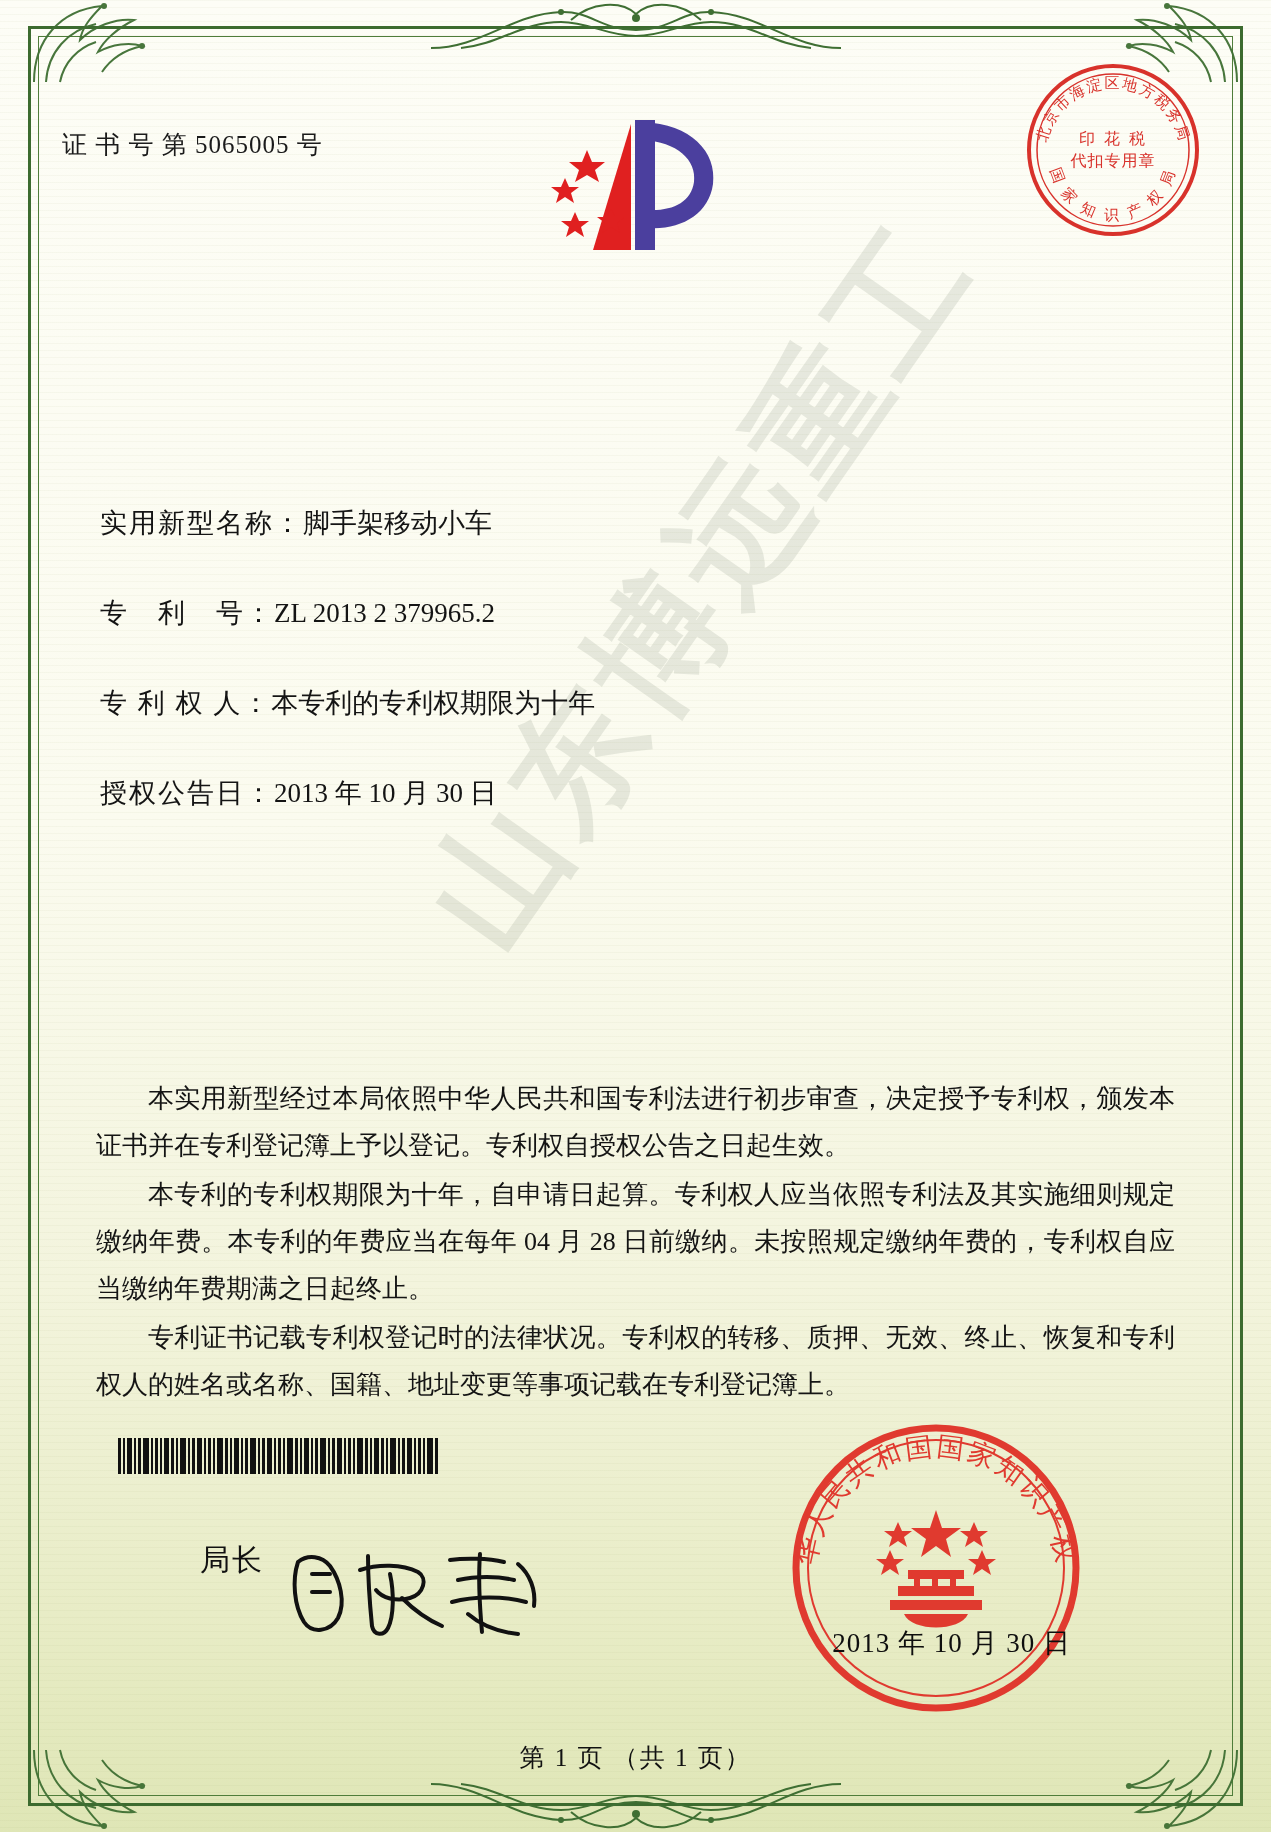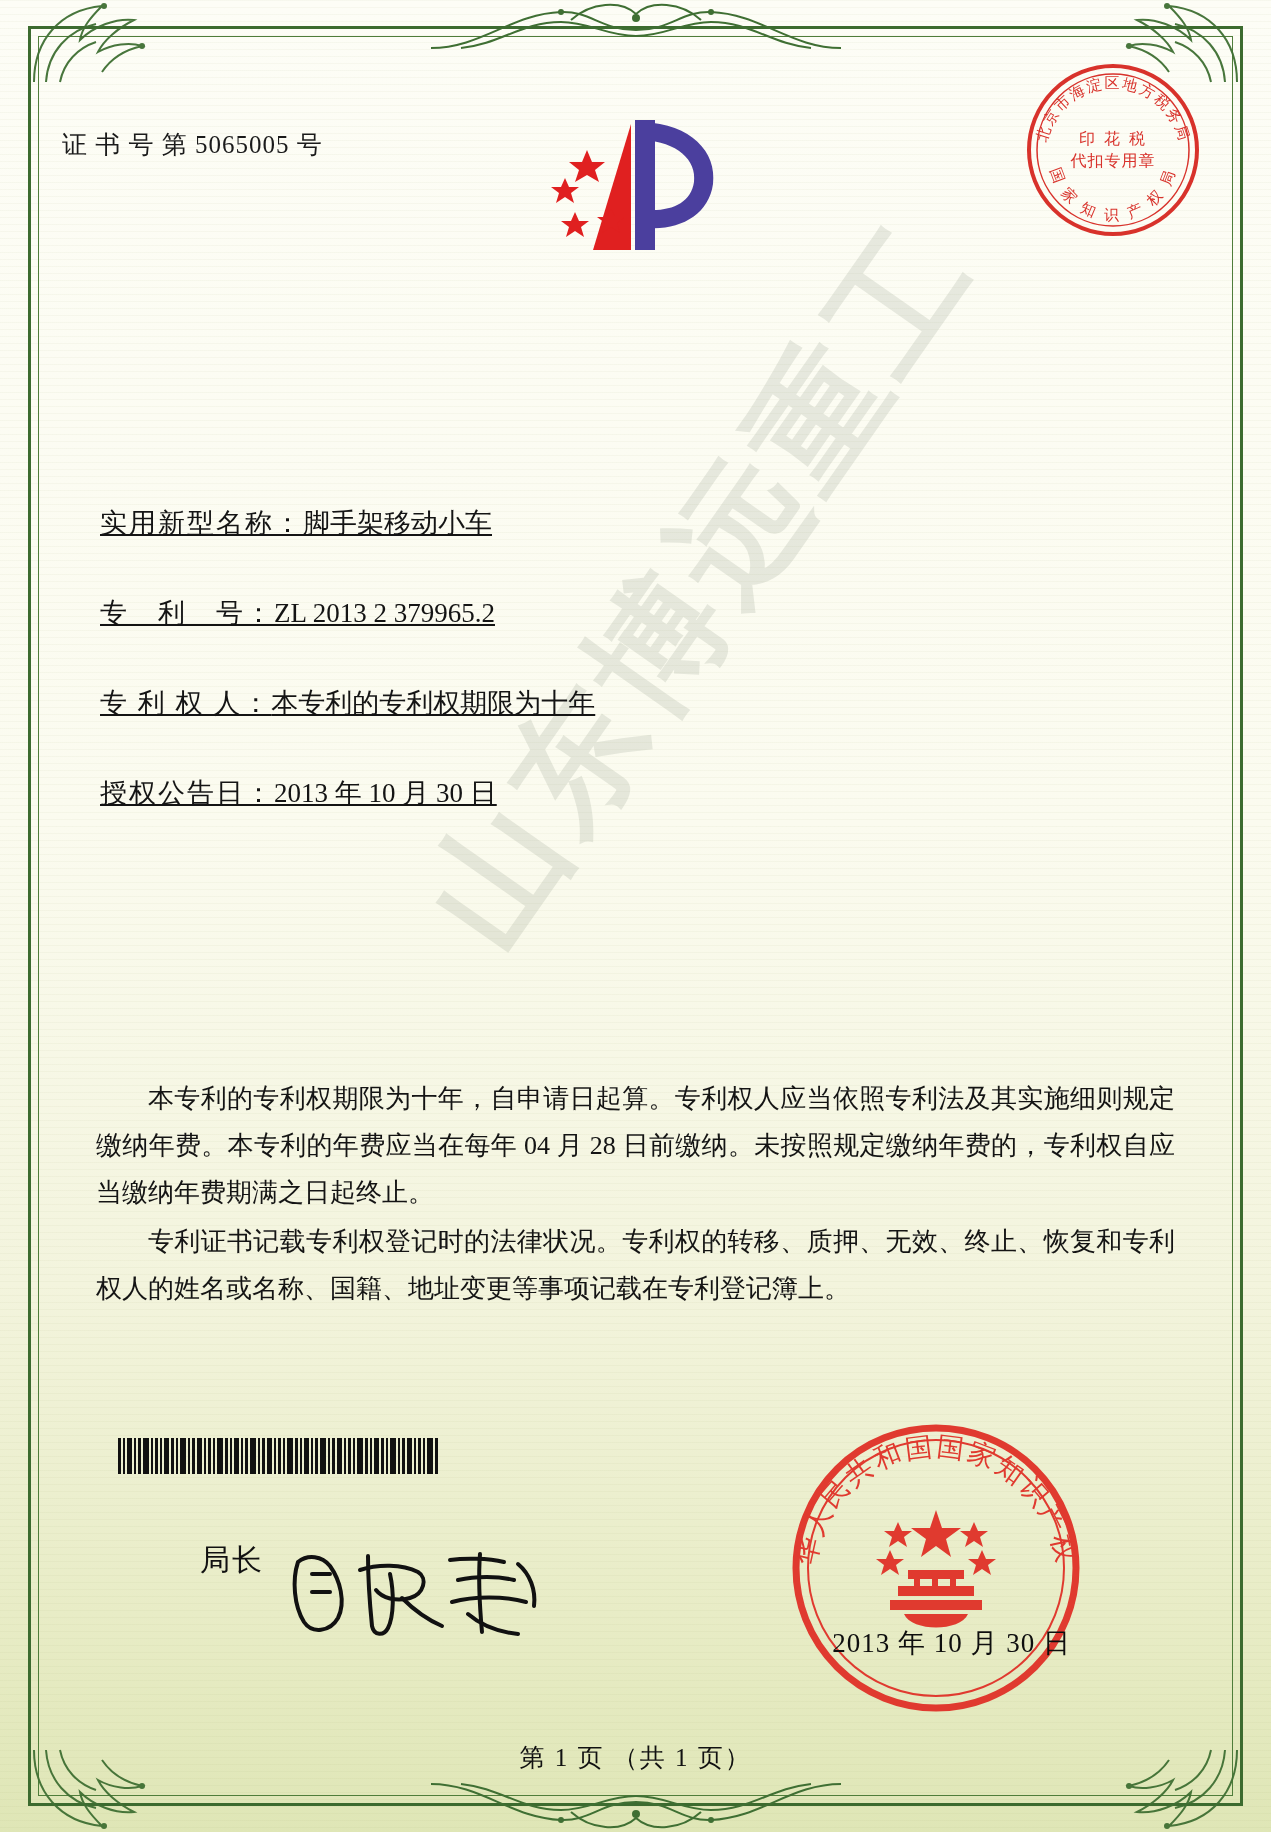"实用新型名称：脚手架移动小车" .field { text-decoration: underline -> none }
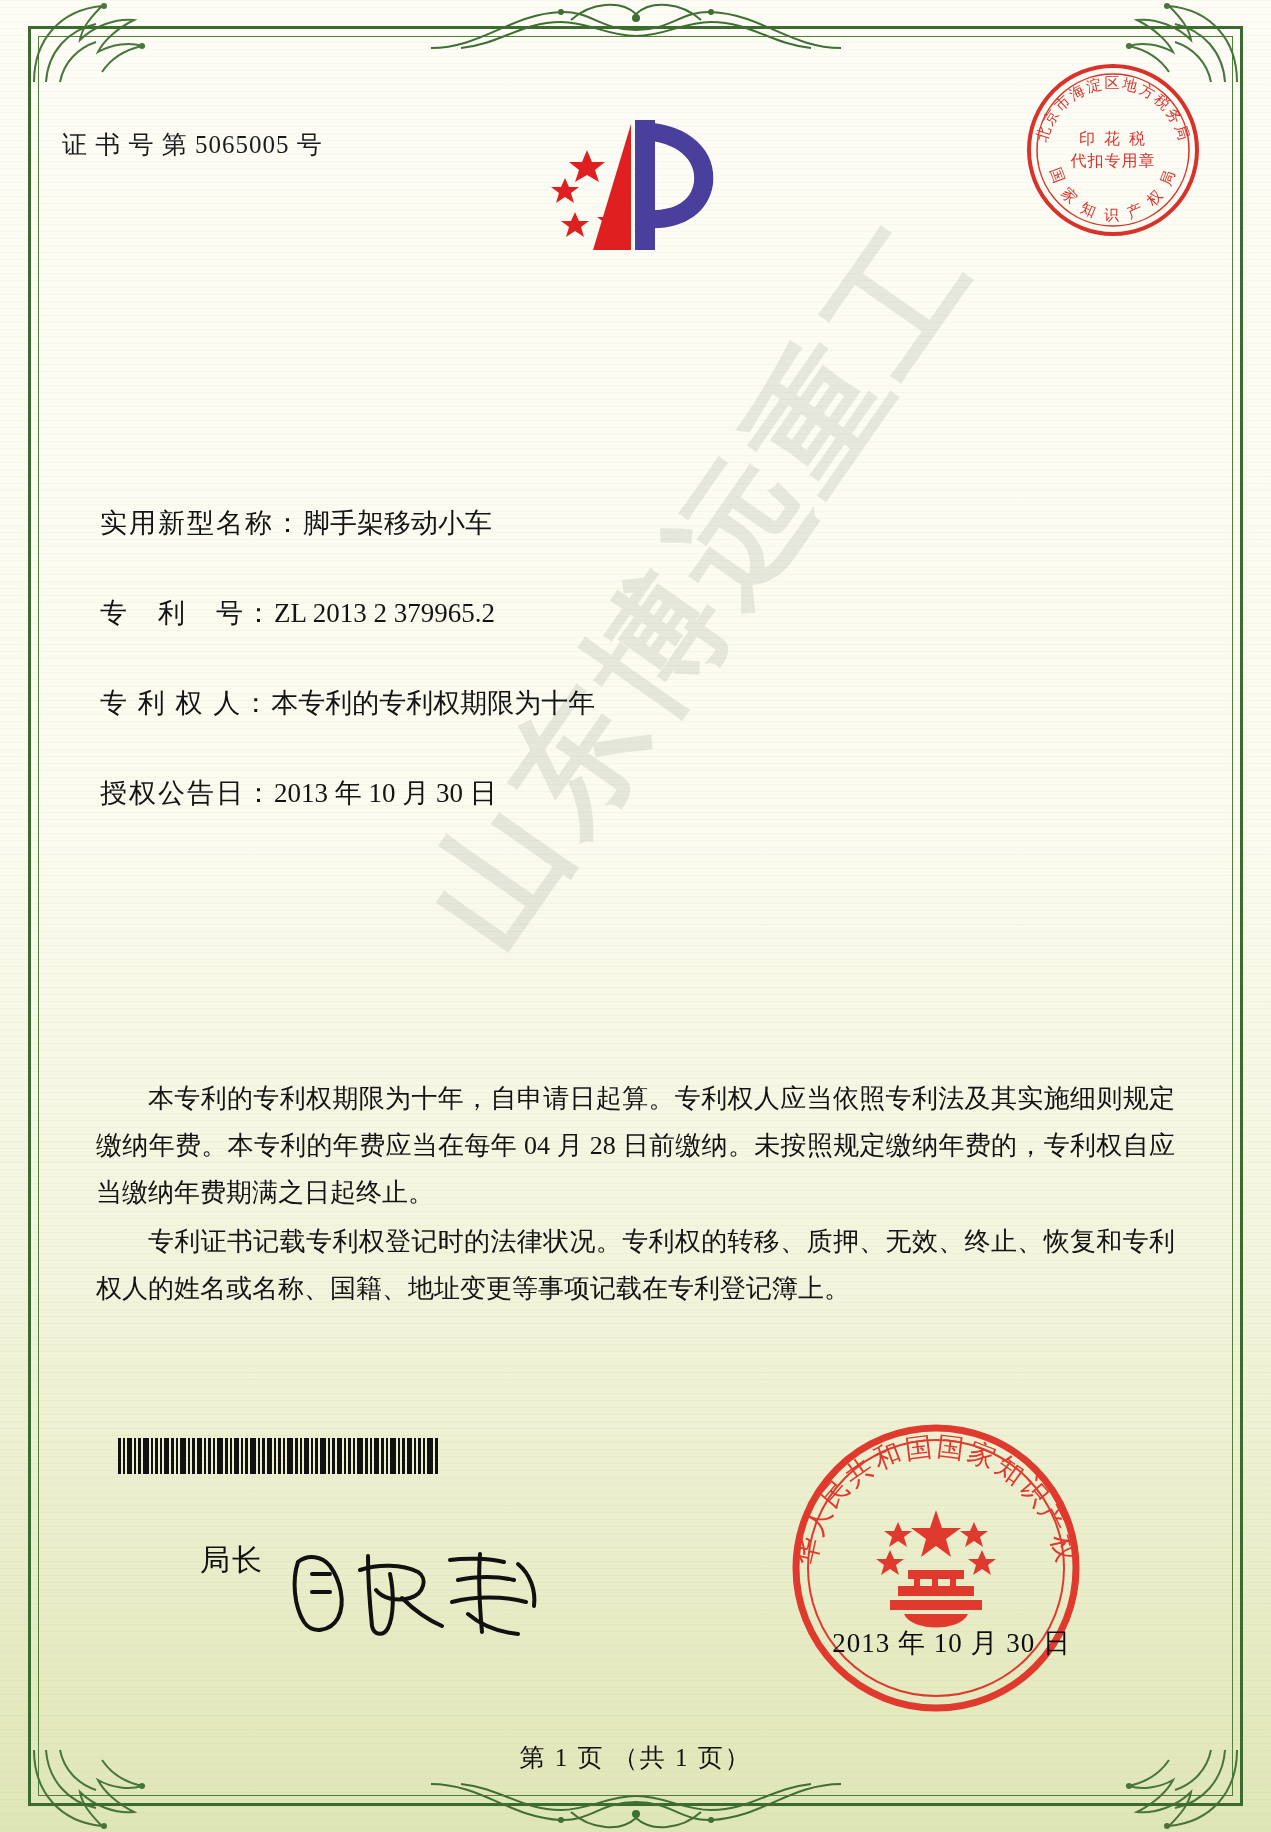"本实用新型经过本局依照中华人民共和国专利法进行初步审查，决定授予专利权，颁发本证" p { html: none -> <p>本实用新型经过本局依照中华人民共和国专利法进行初步审查，决定授予专利权，颁发本证书并在专利登记簿上予以登记。专利权自授权公告之日起生效。</p> }
